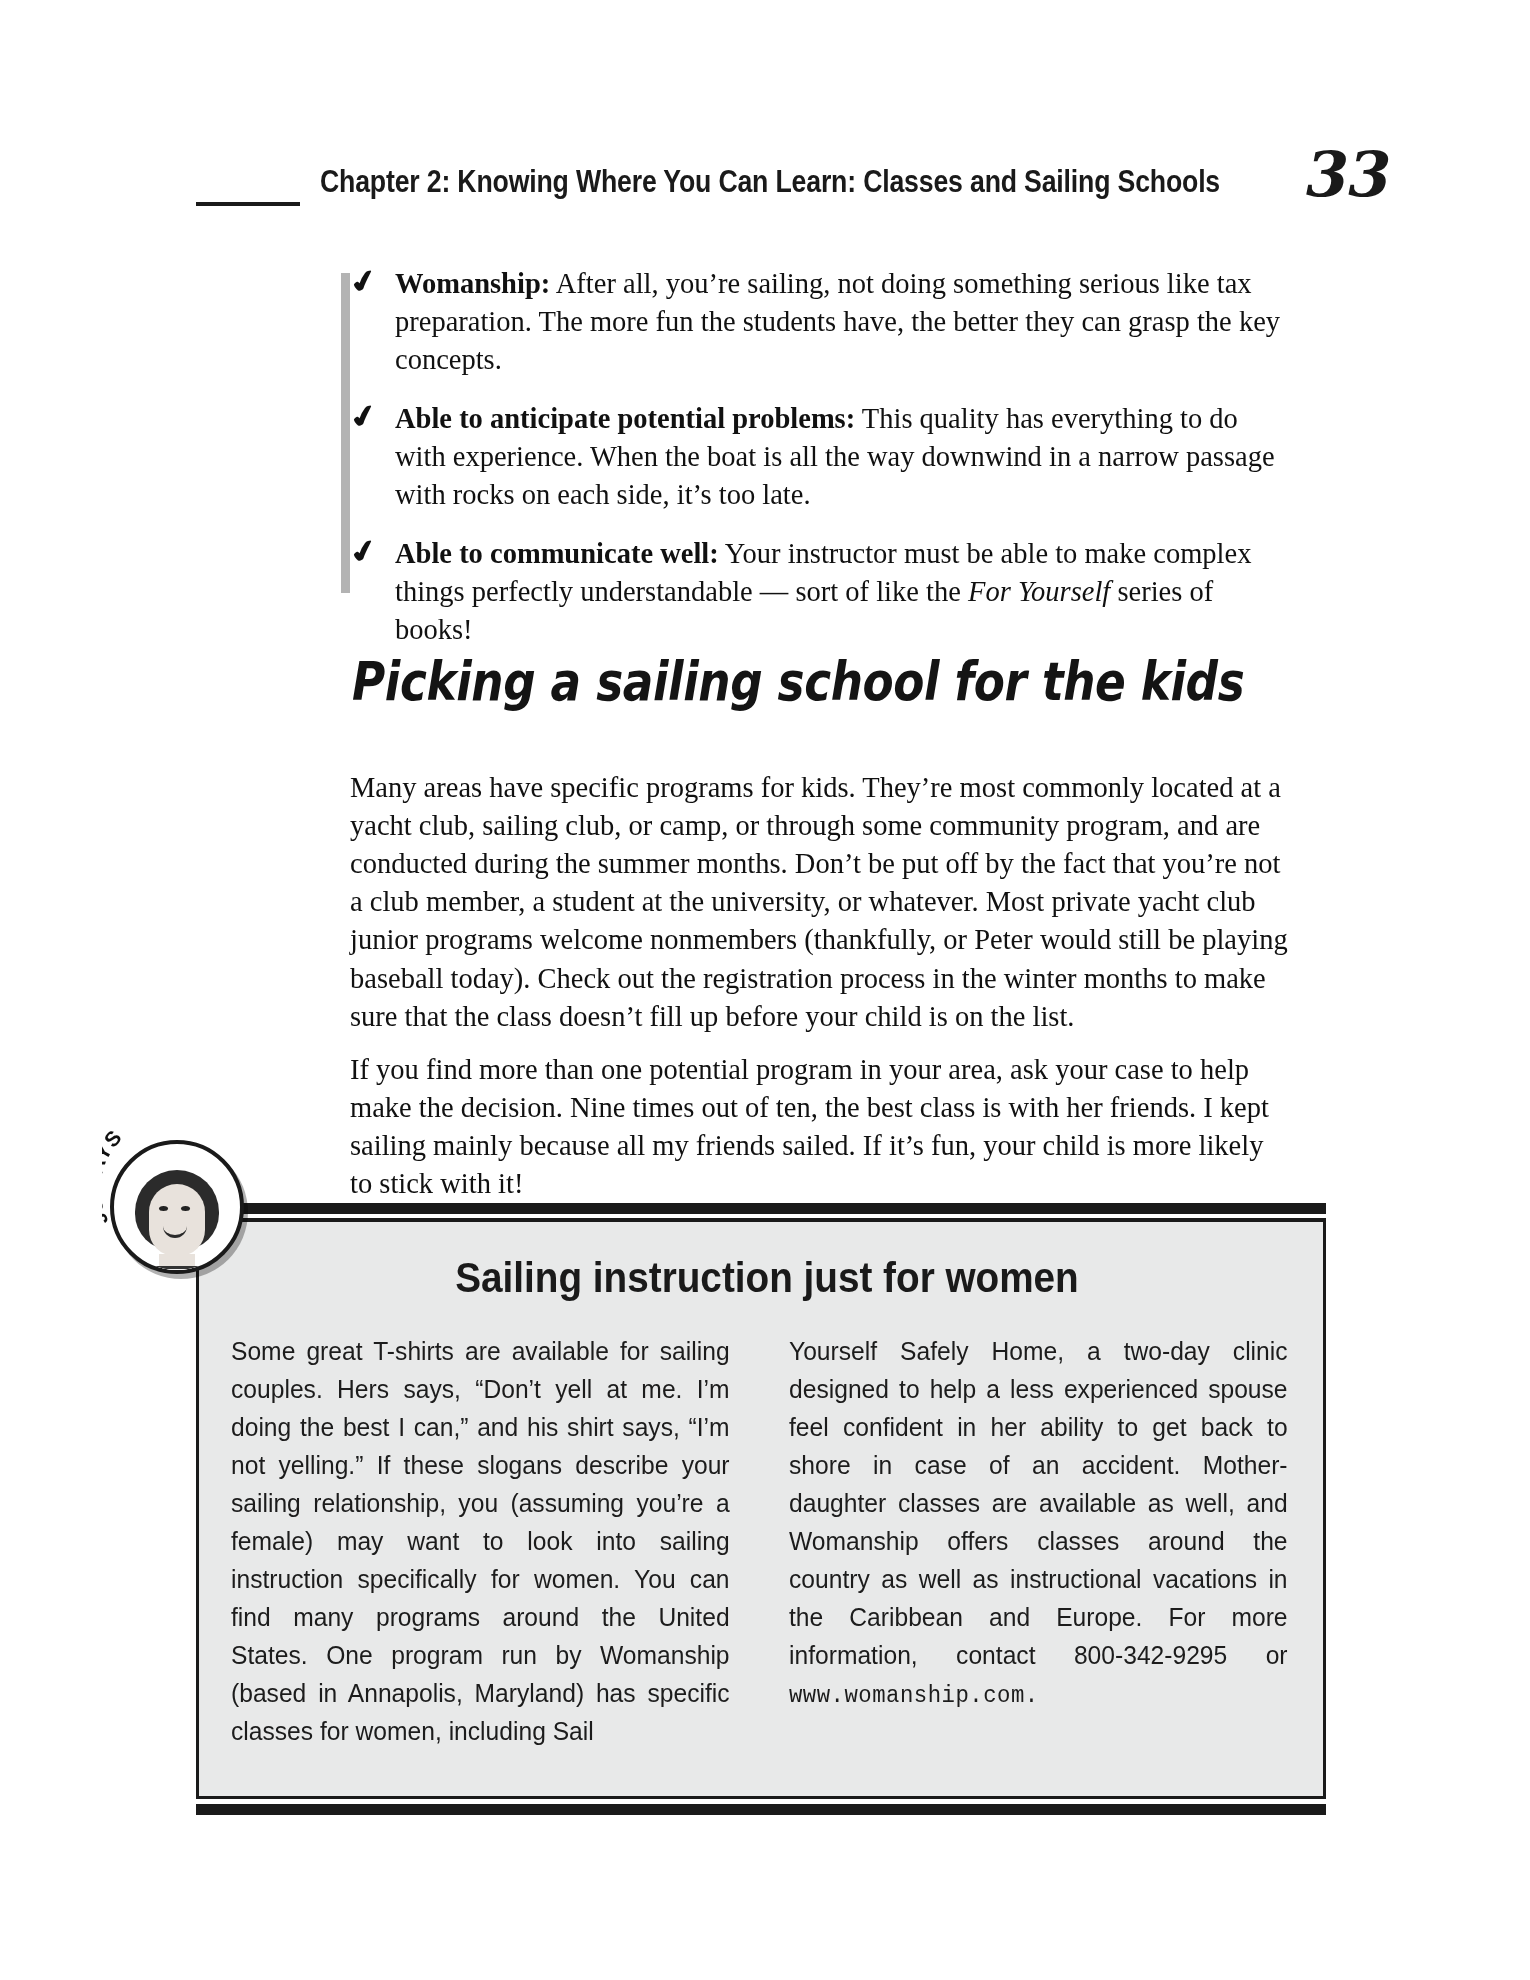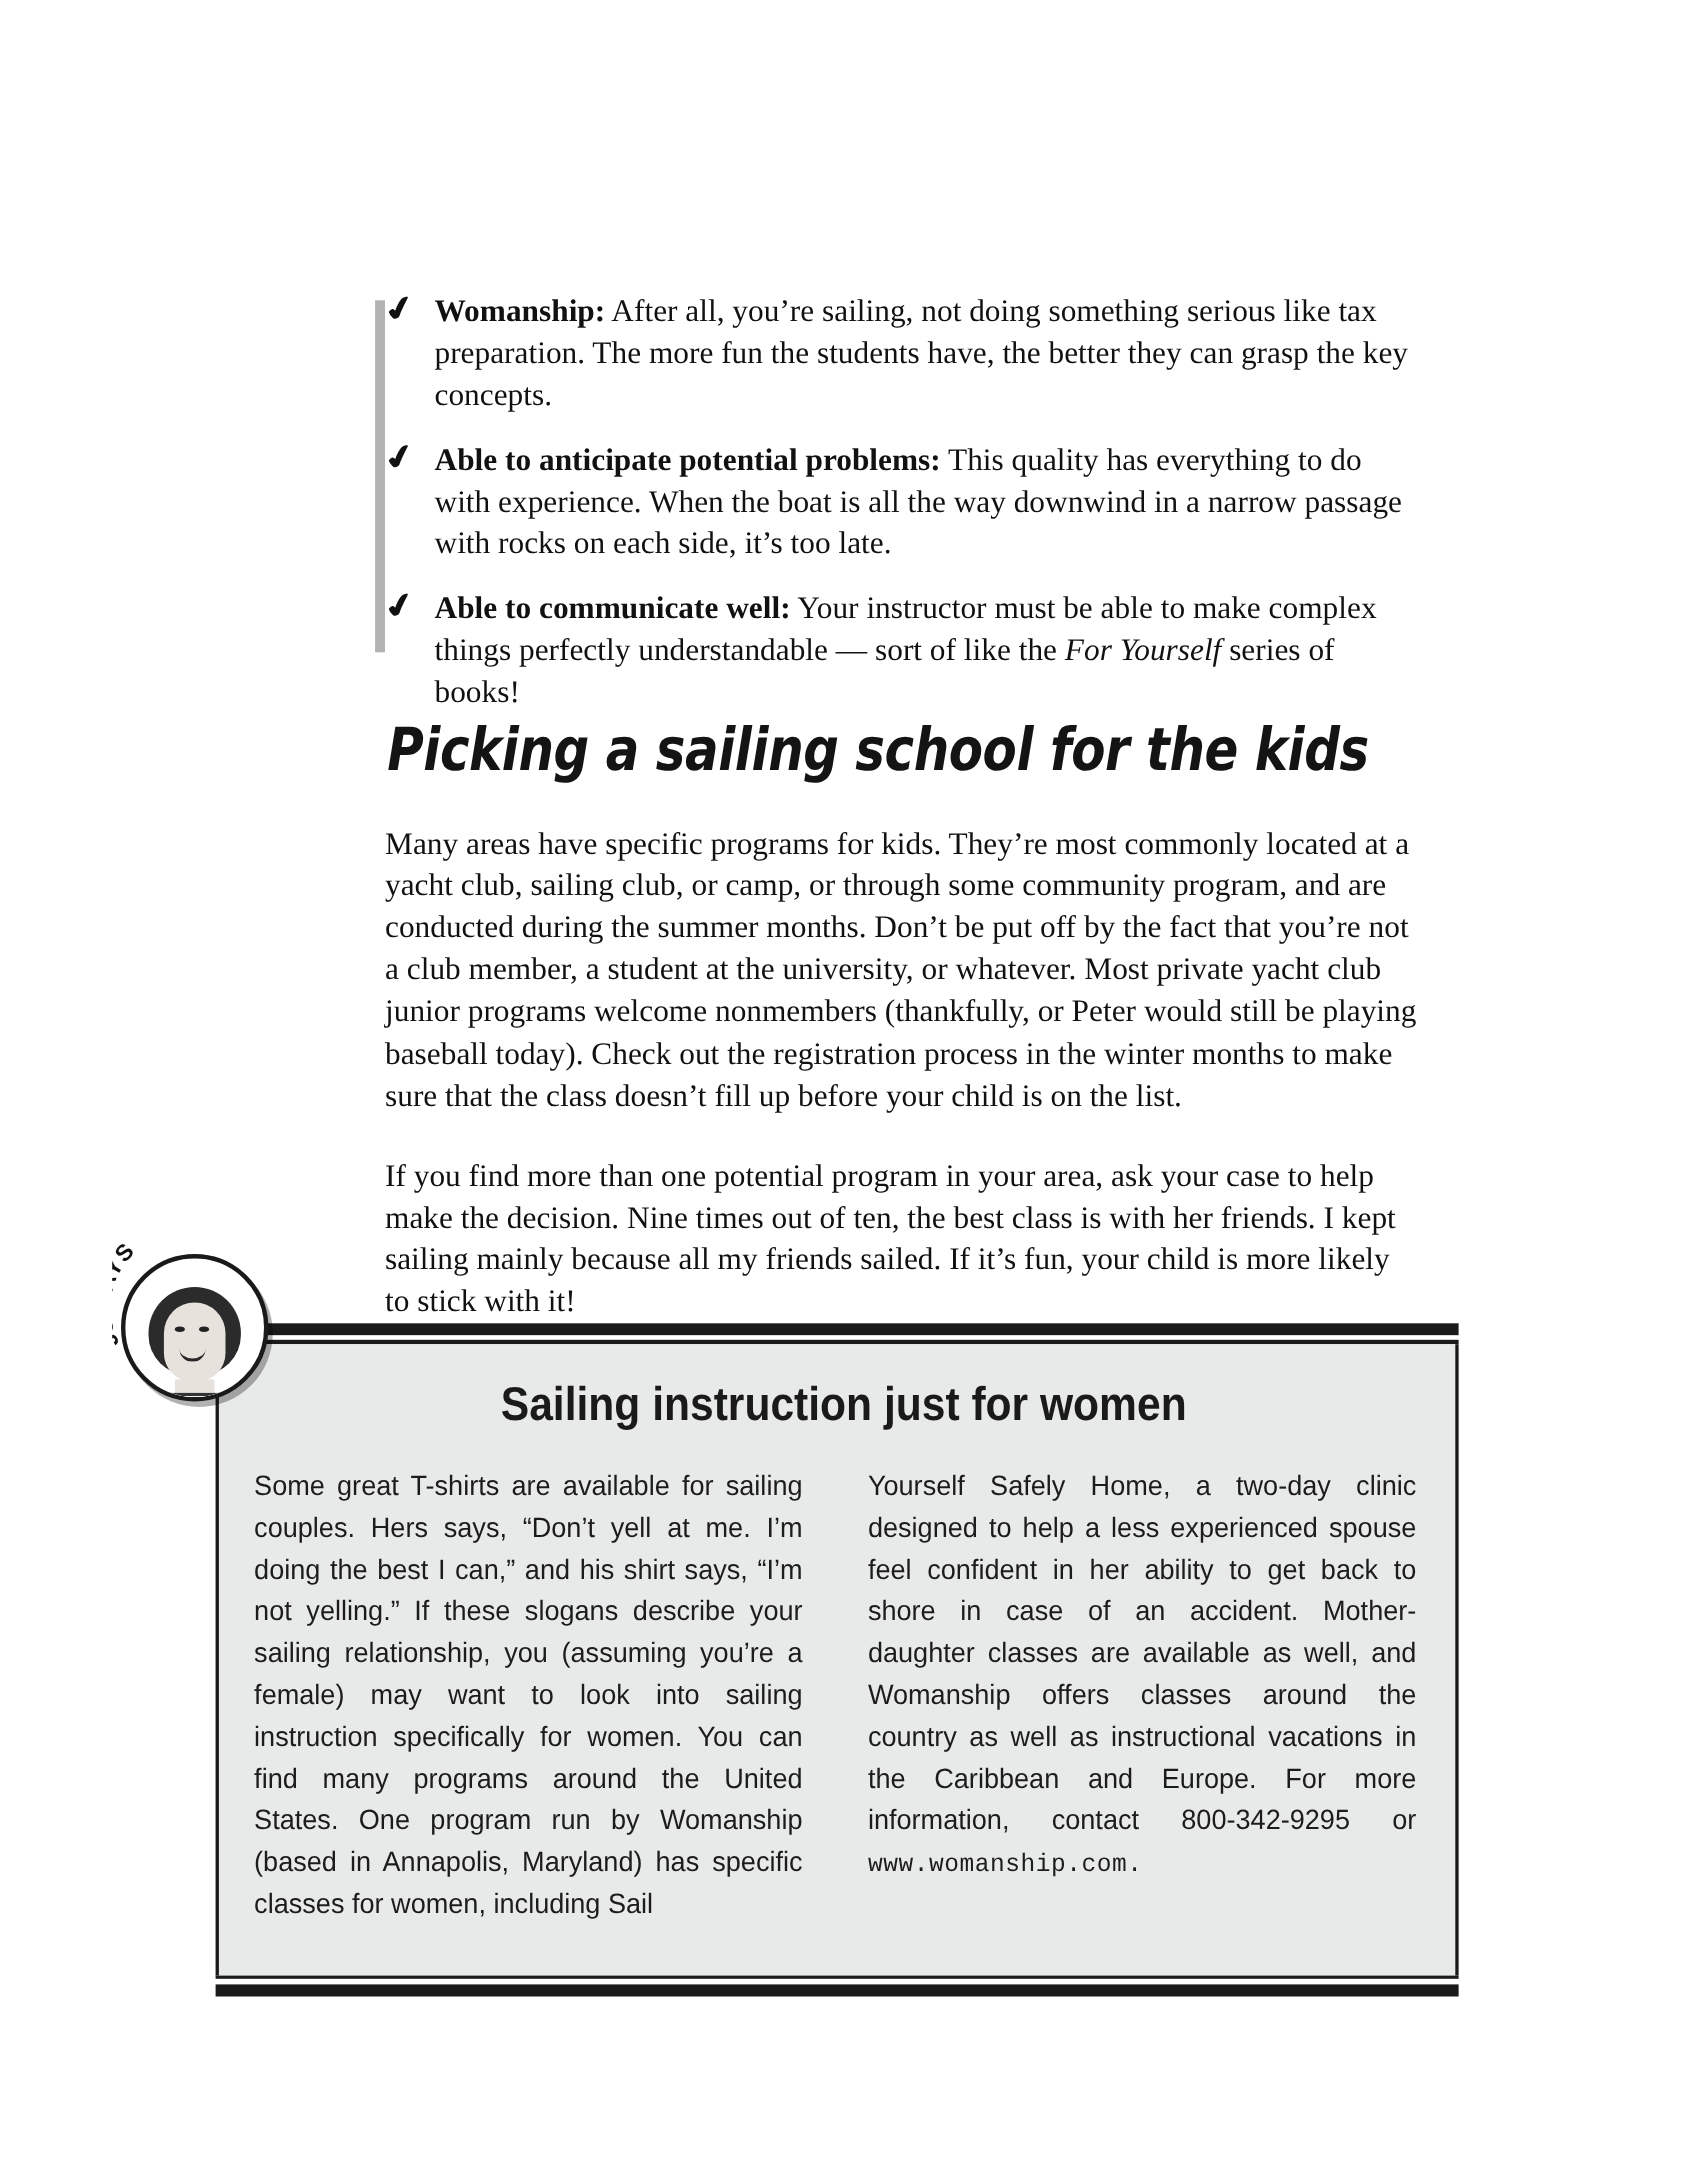"Chapter 2: Knowing Where You" div.header-row { html: none -> <div> <div></div> <div>Chapter 2: Knowing Where You Can Learn: Classes and Sailing Schools</div> <div>33</div> </div> }
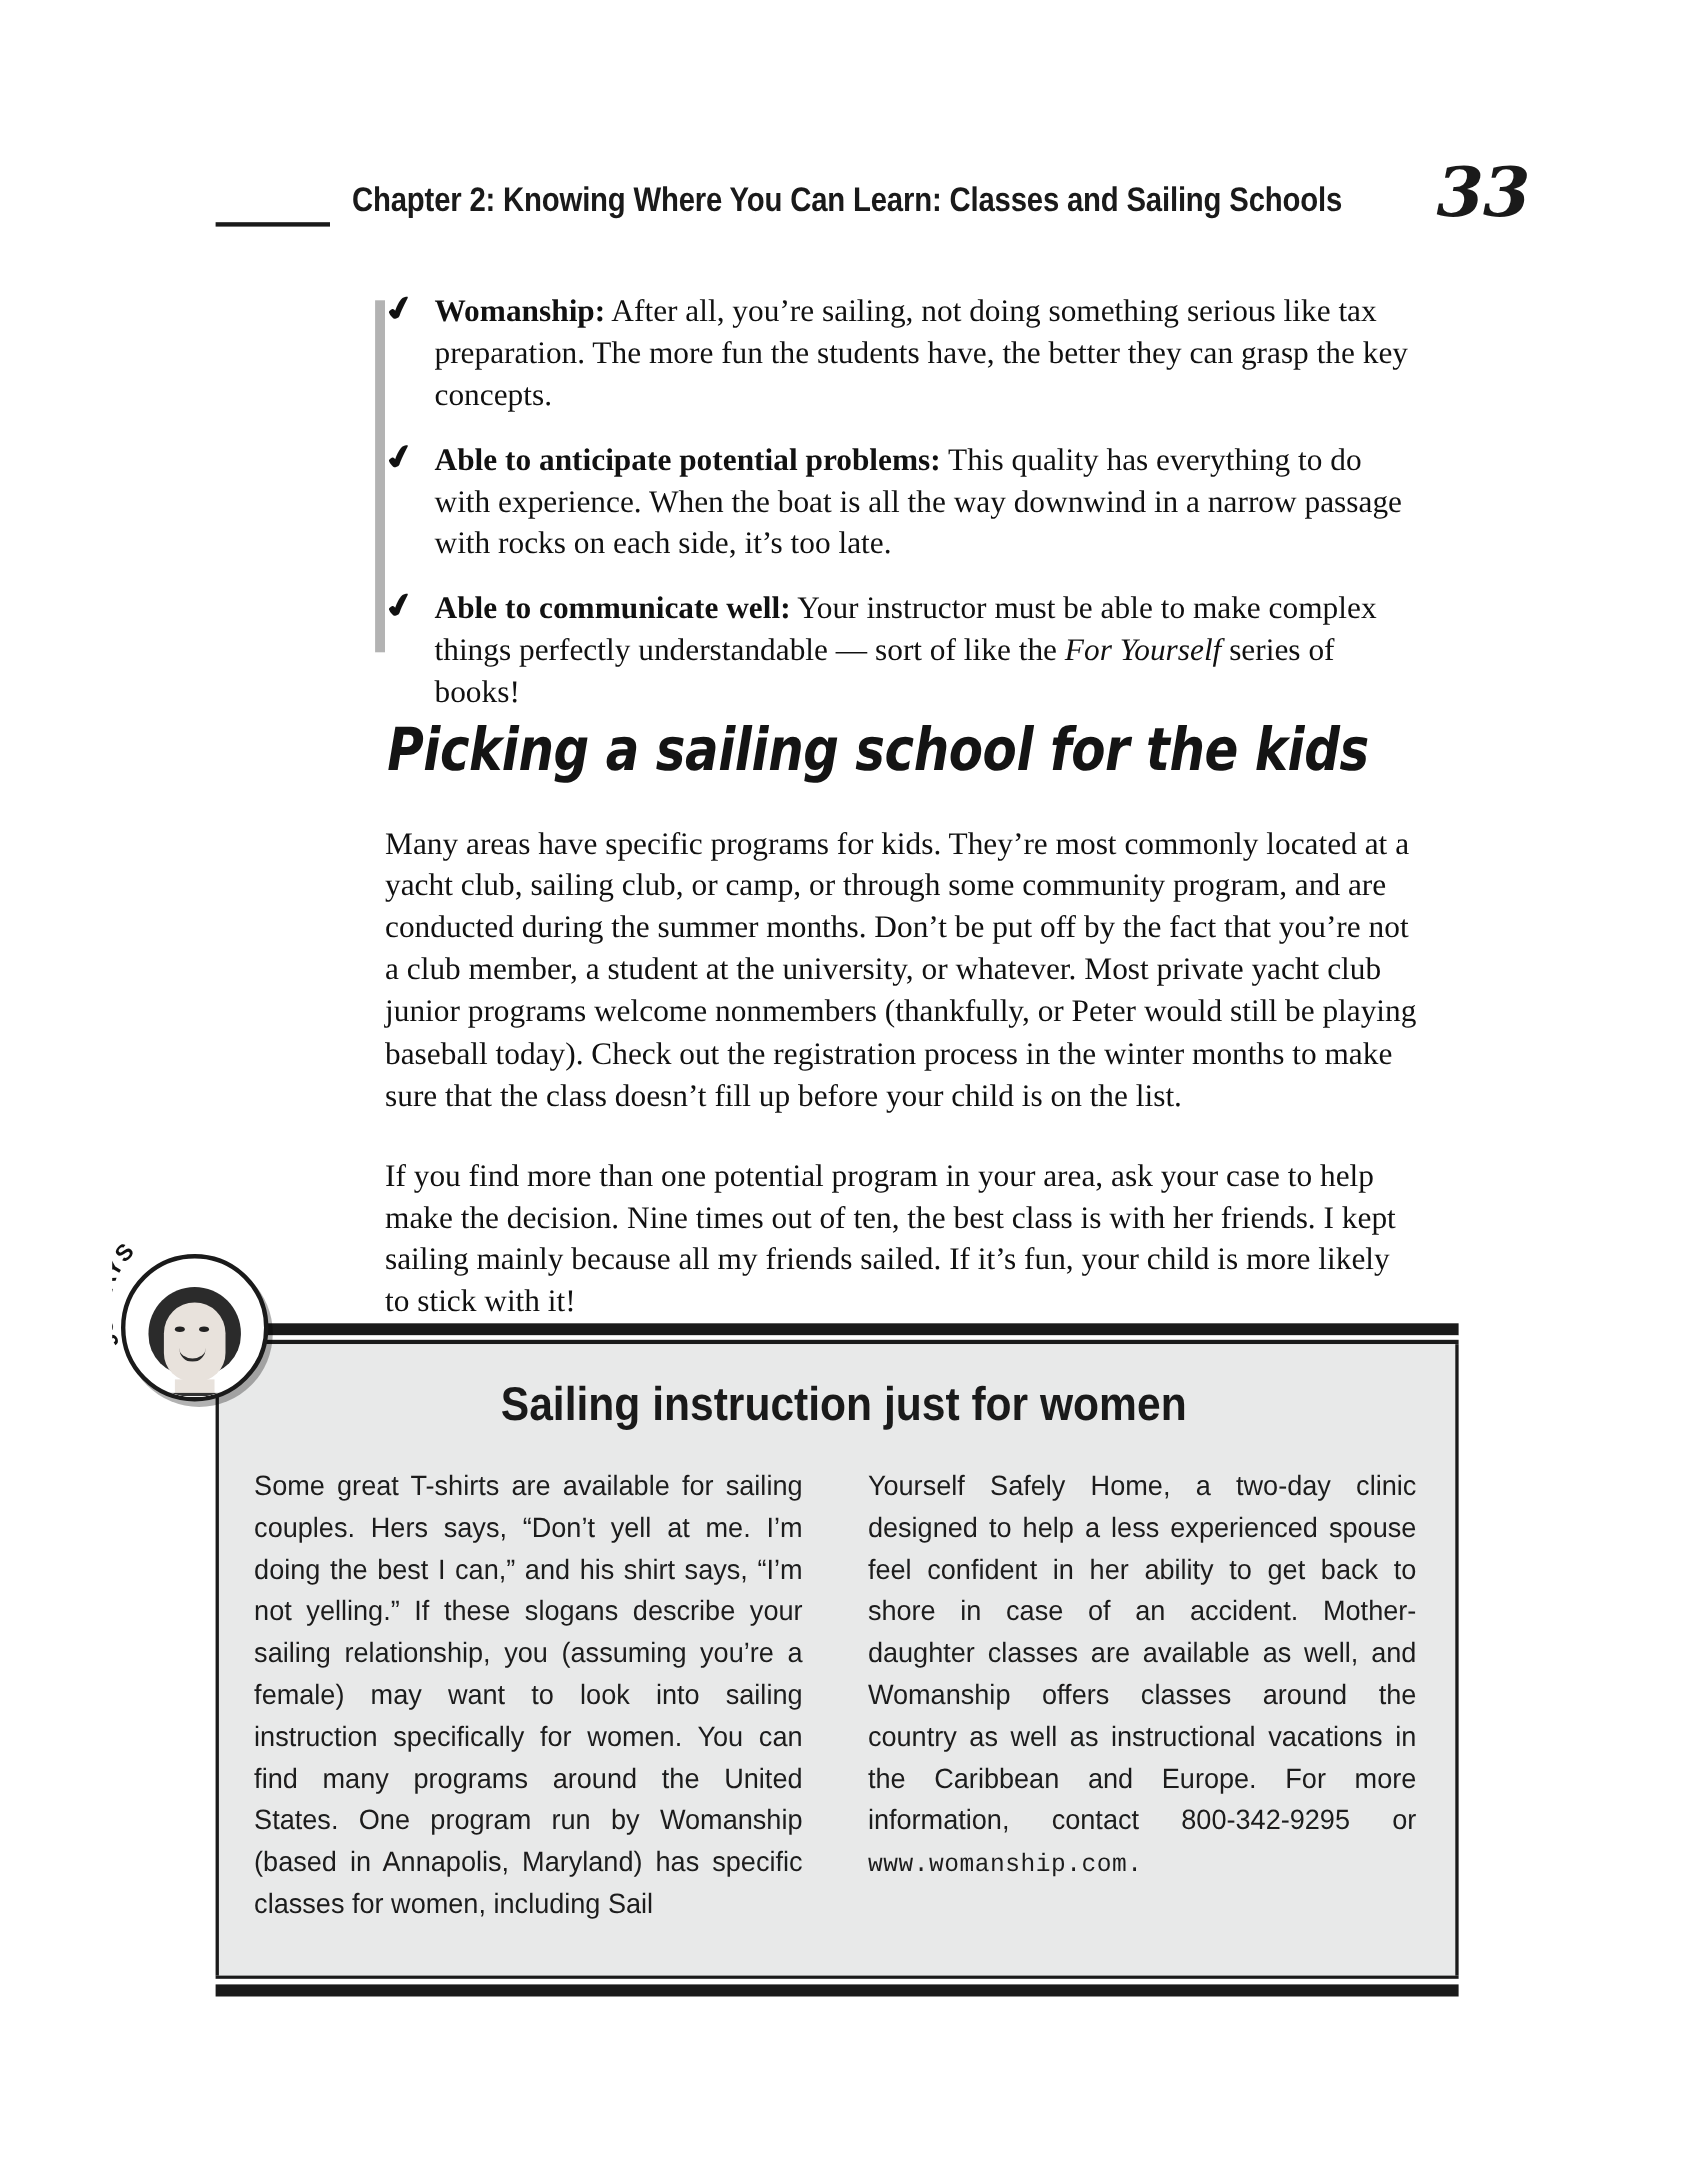"Many areas have specific programs" #para-1 { top: 720px -> 740px }
